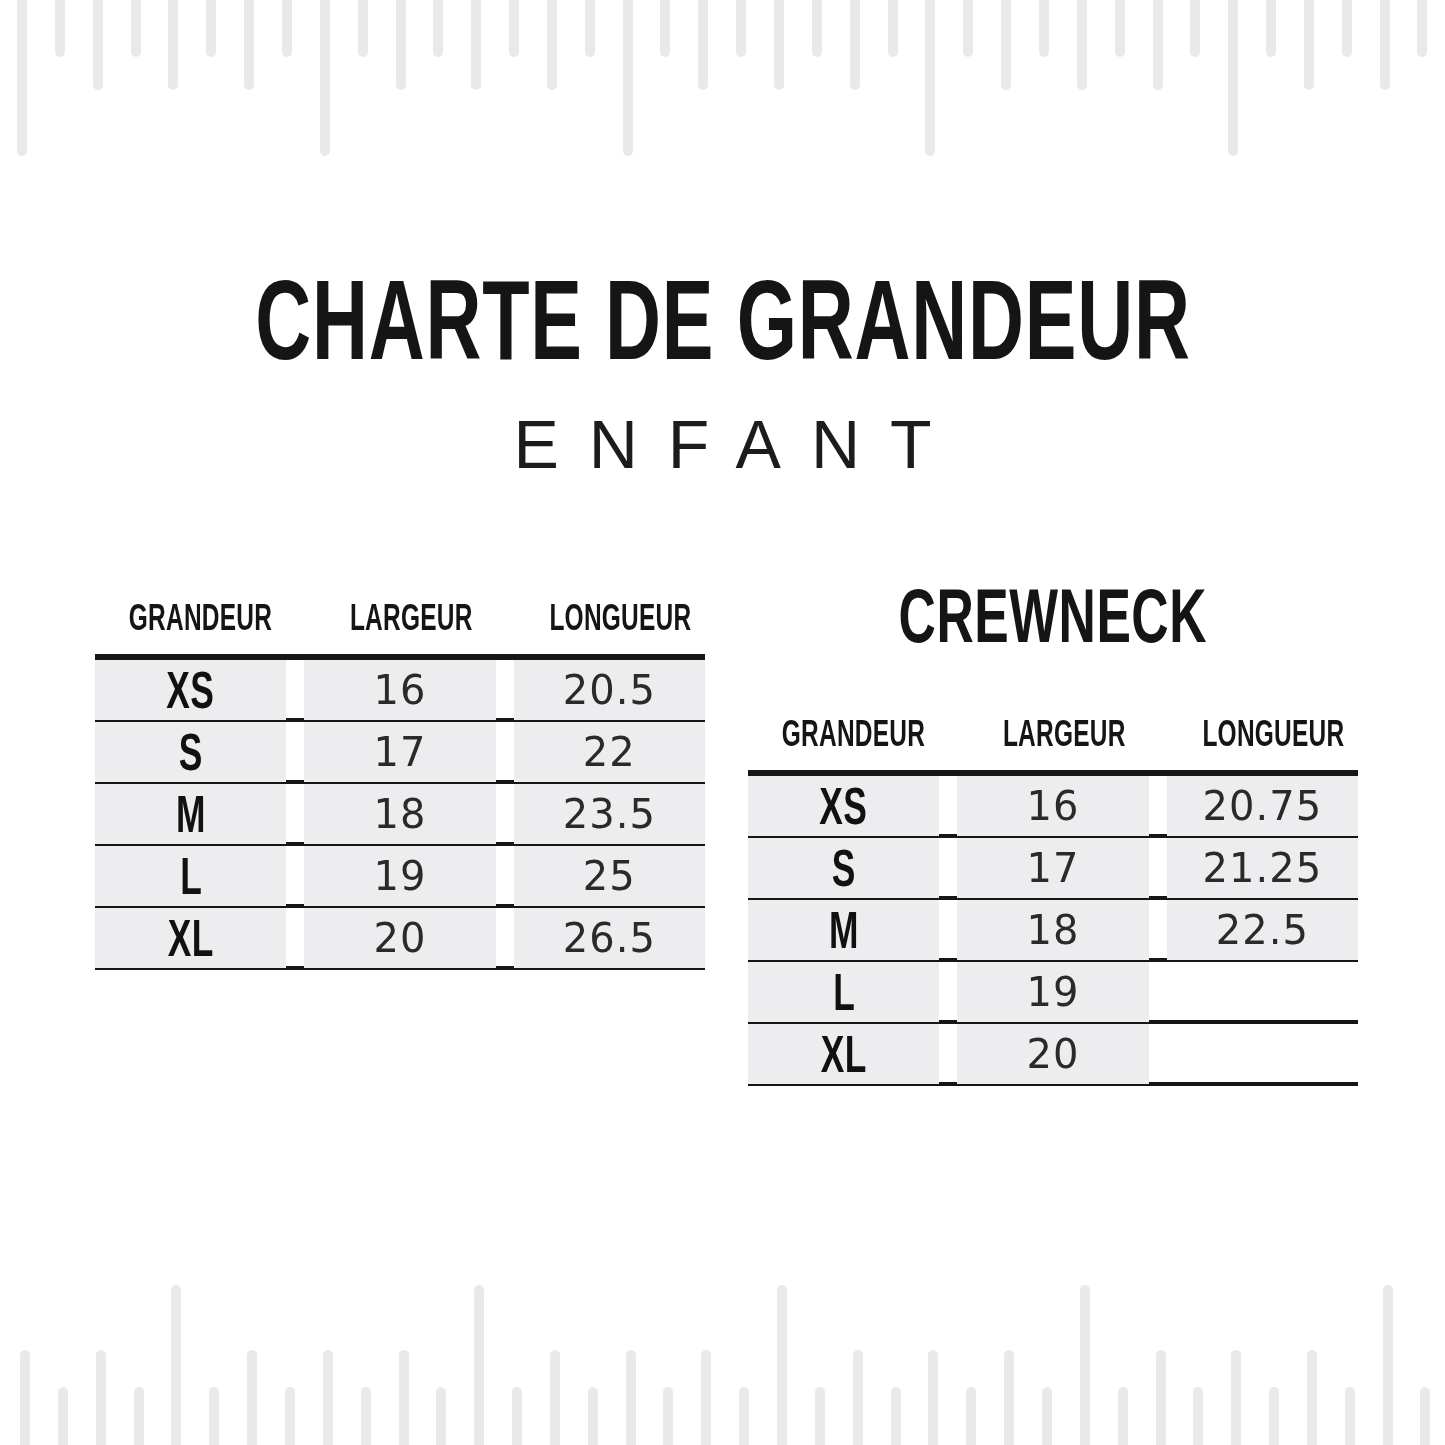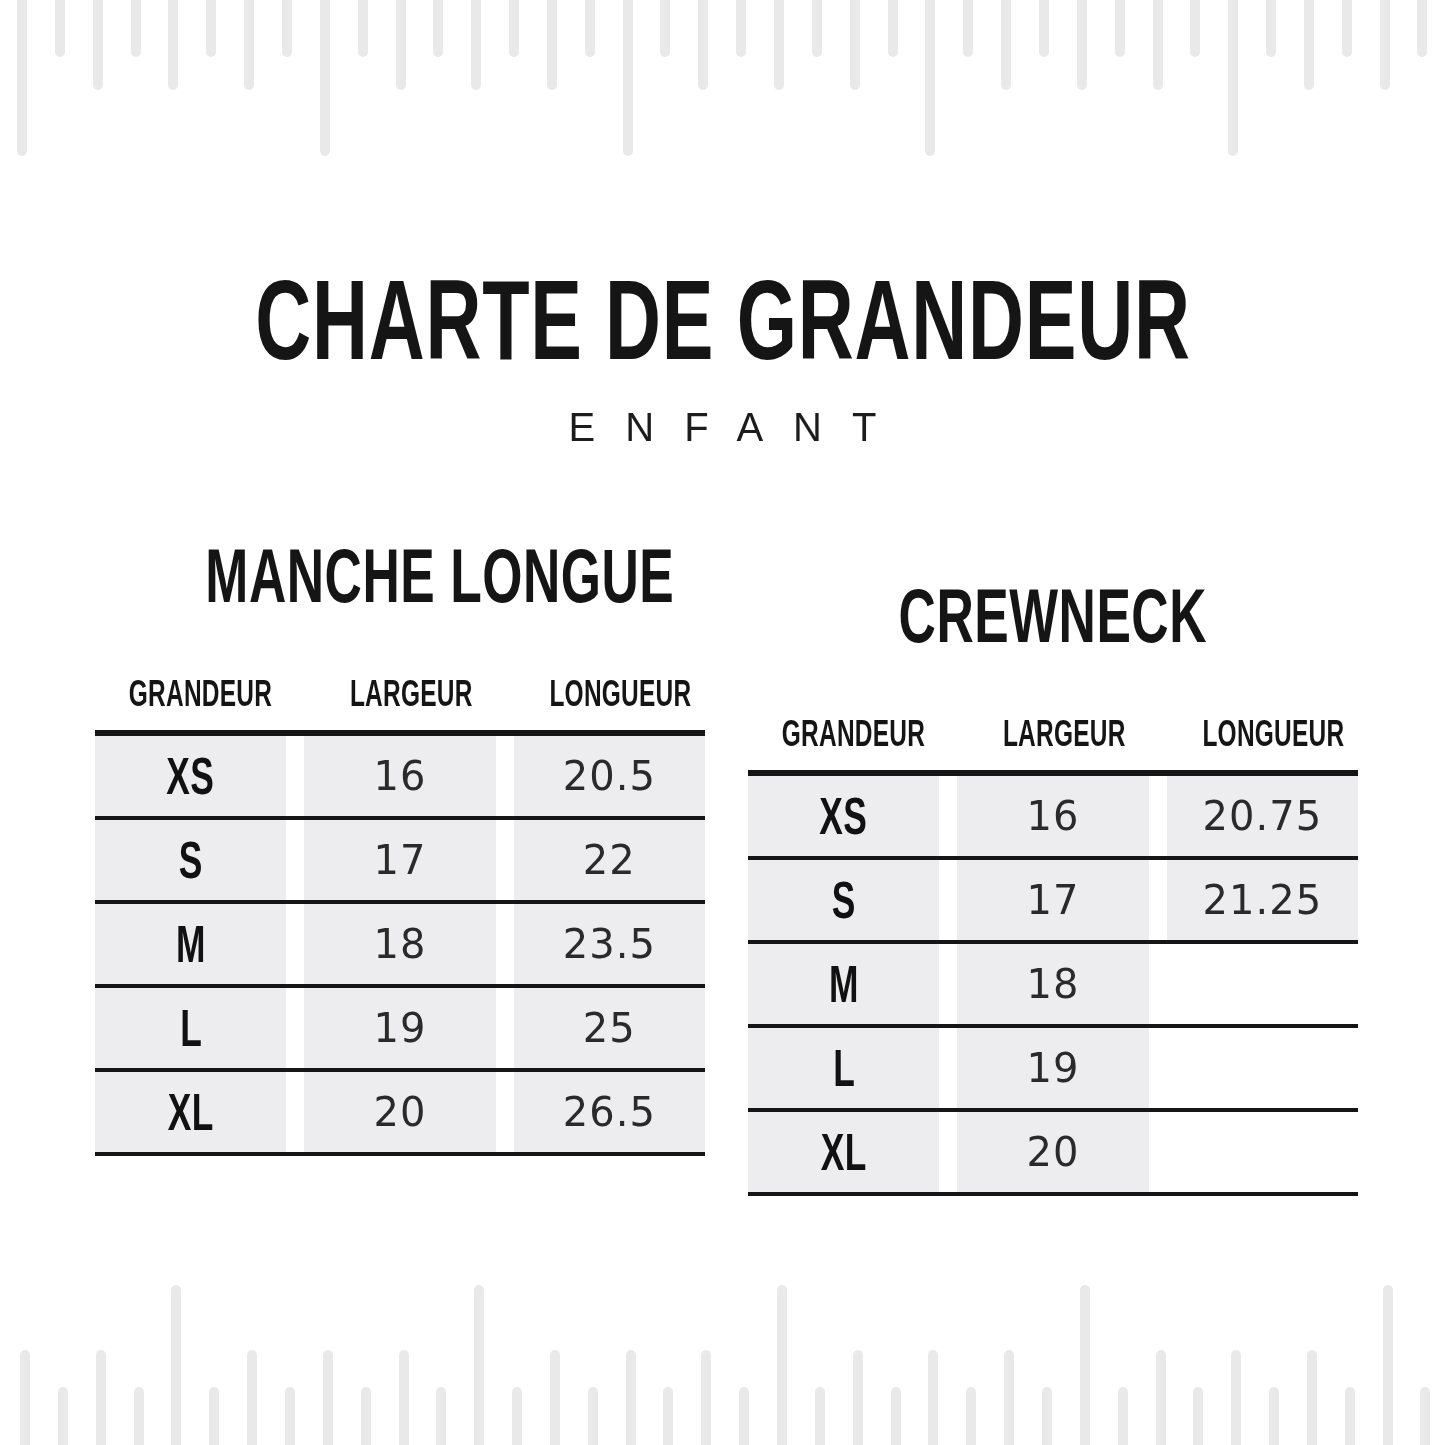"ENFANT" .page-subtitle { font-size: 40px -> 68px }
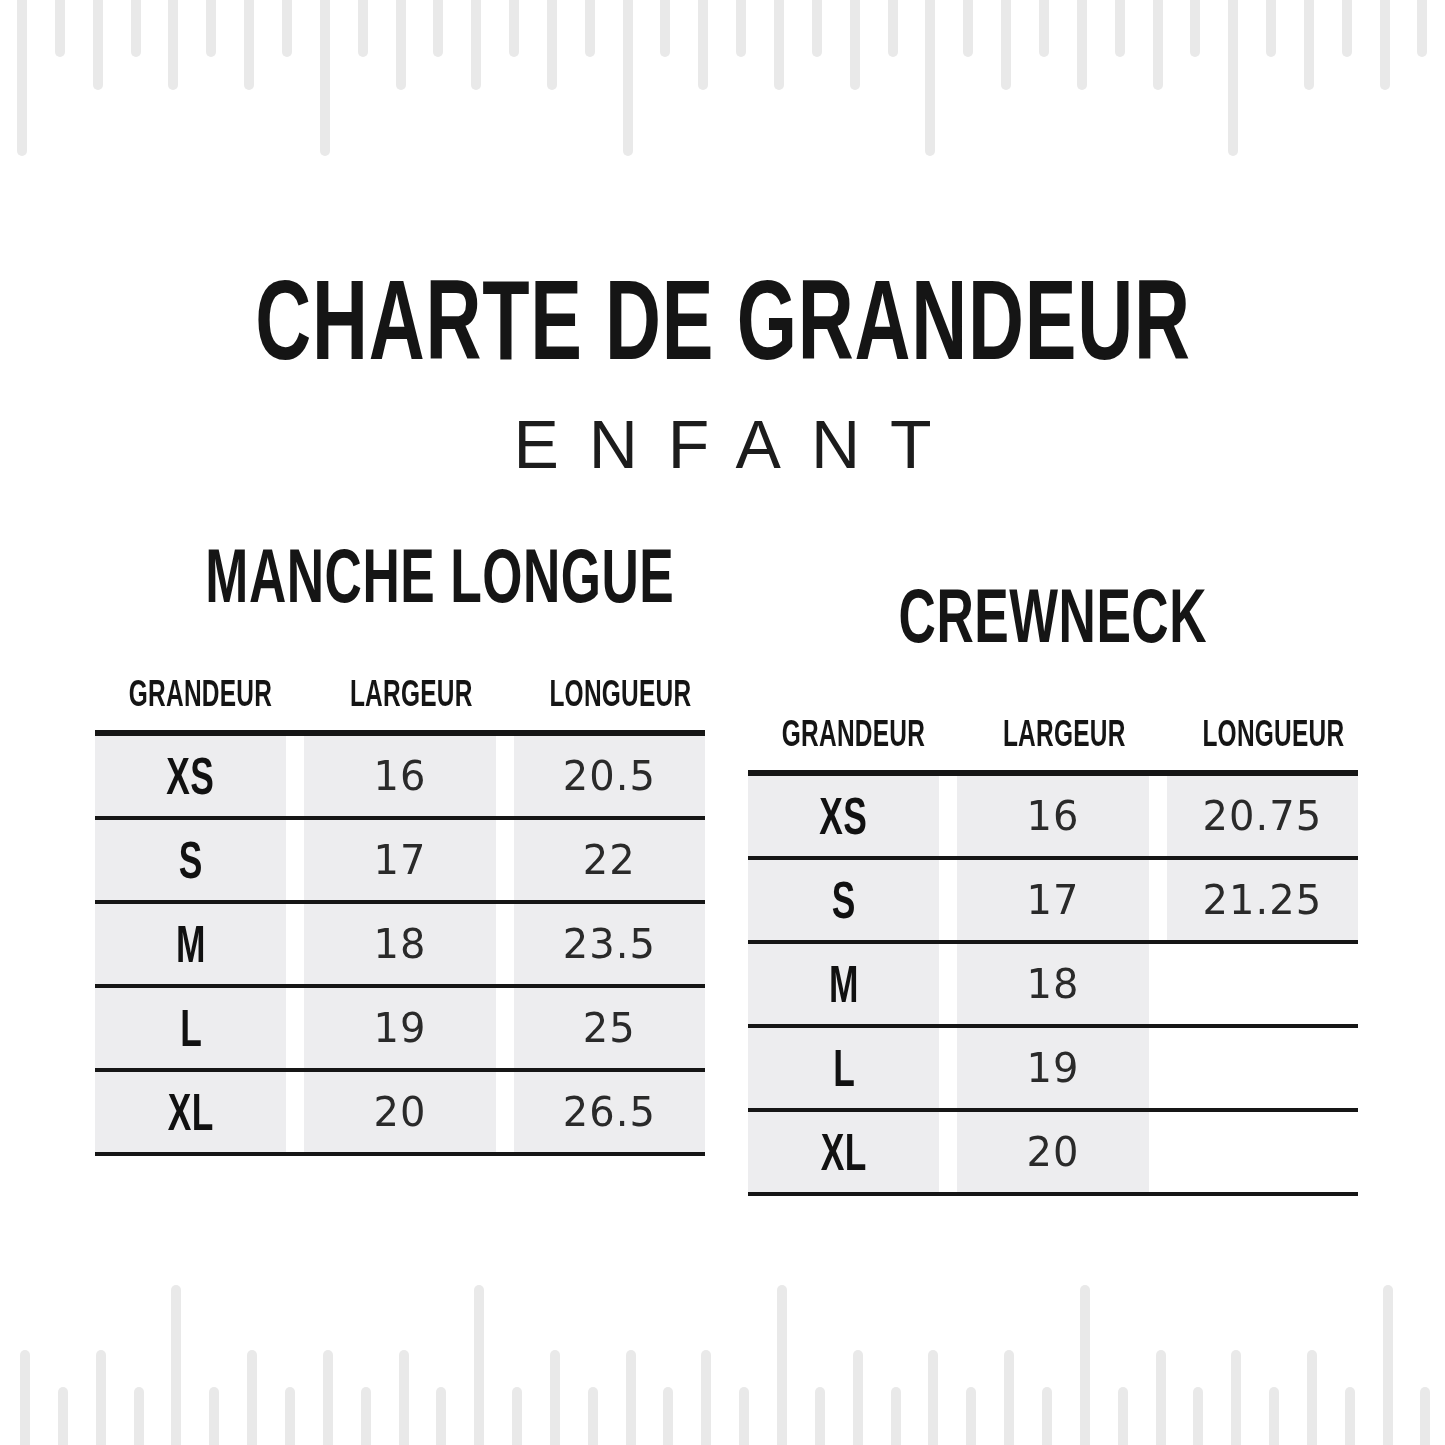"MANCHE LONGUE" h2.table-title { html: <h2><span>MANCHE LONGUE</span></h2> -> none }
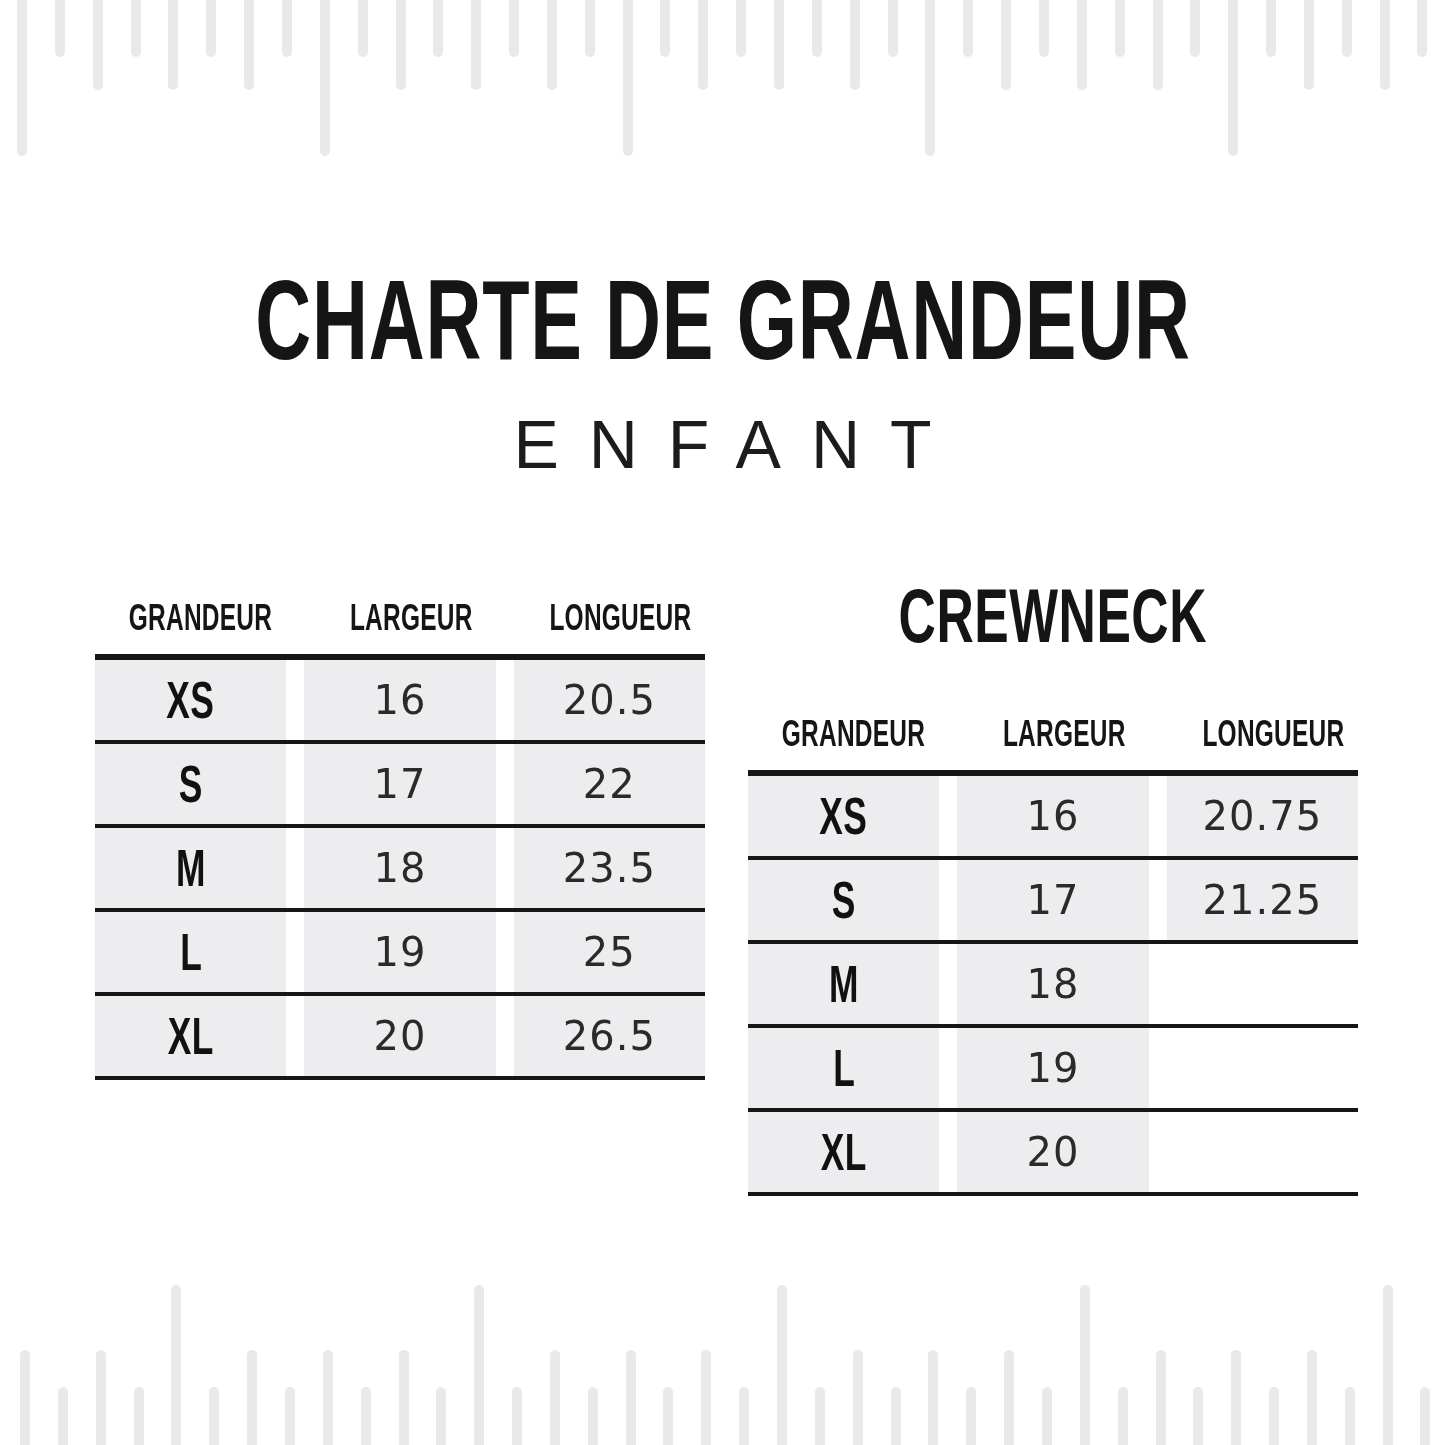"XS" .row { height: 84px -> 62px }
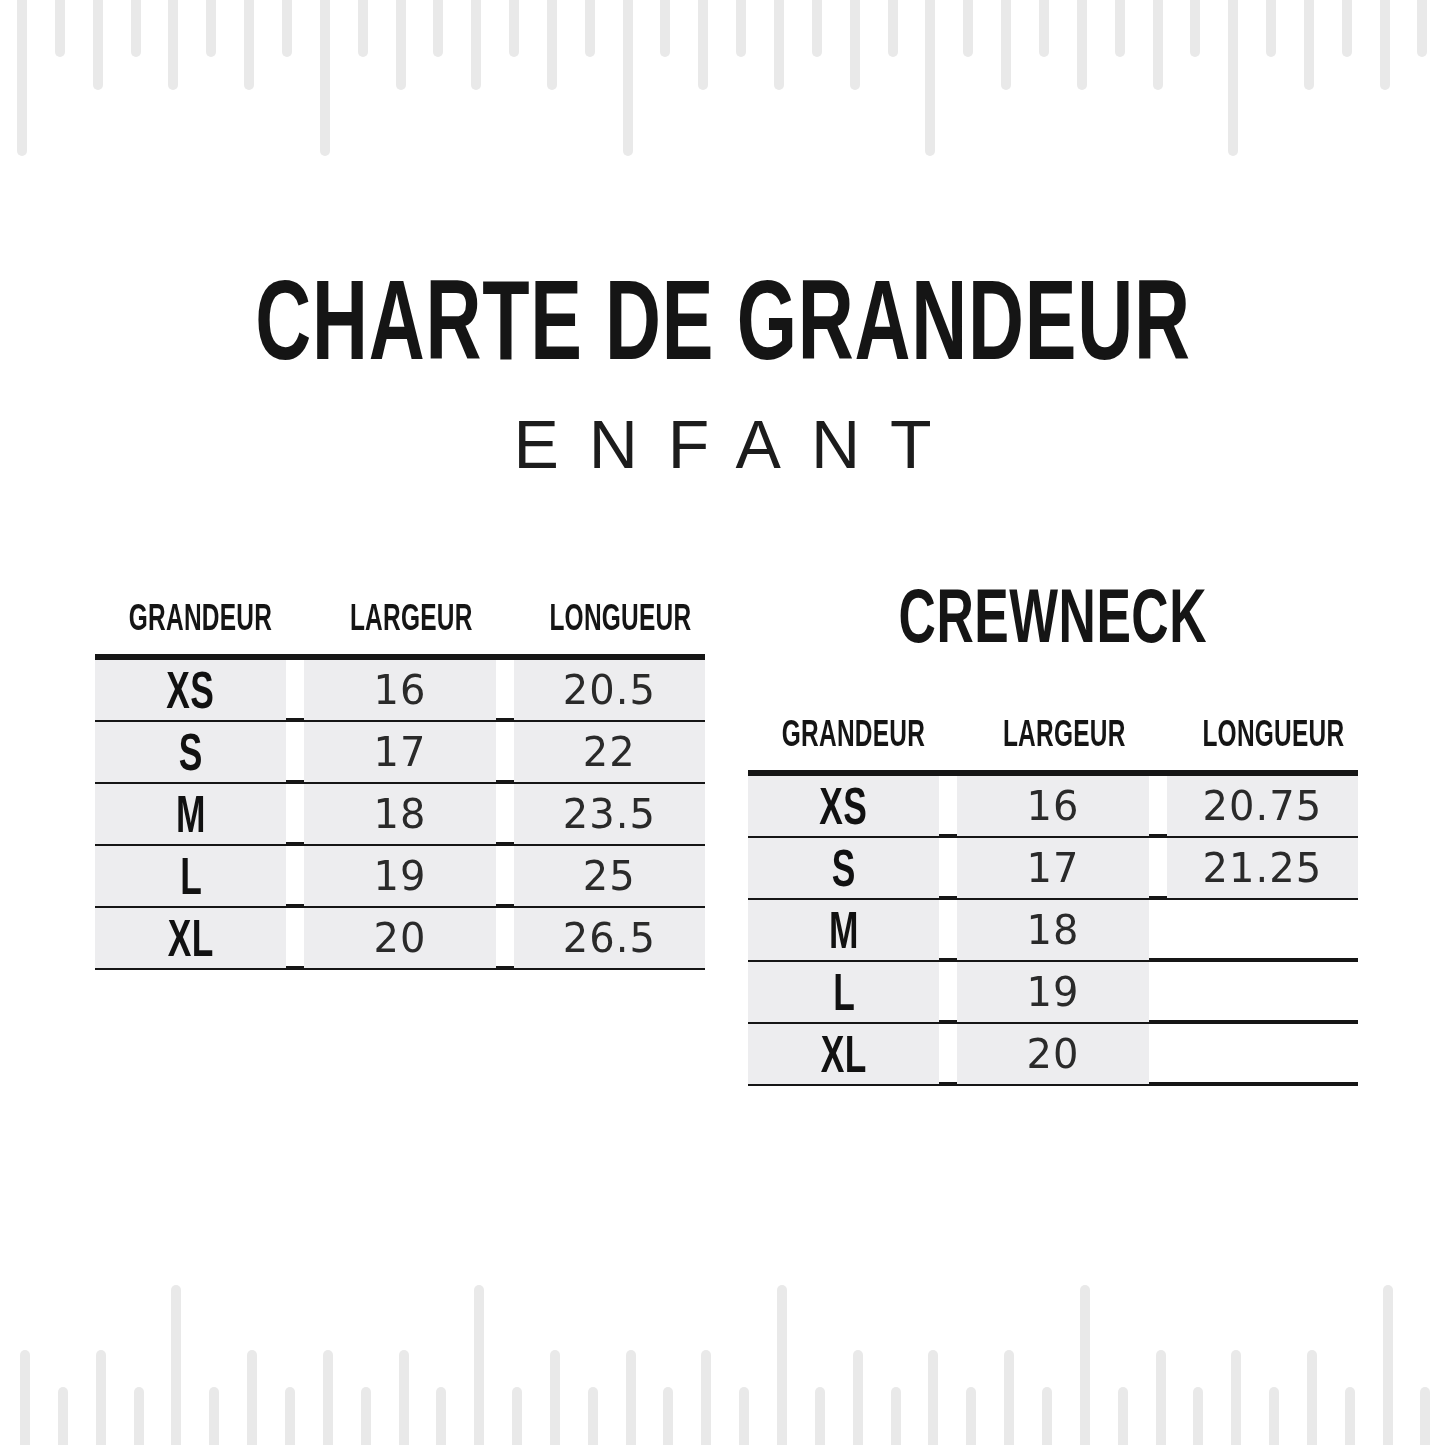"22.5" div.cell { html: none -> <div> <span>22.5</span> </div> }
